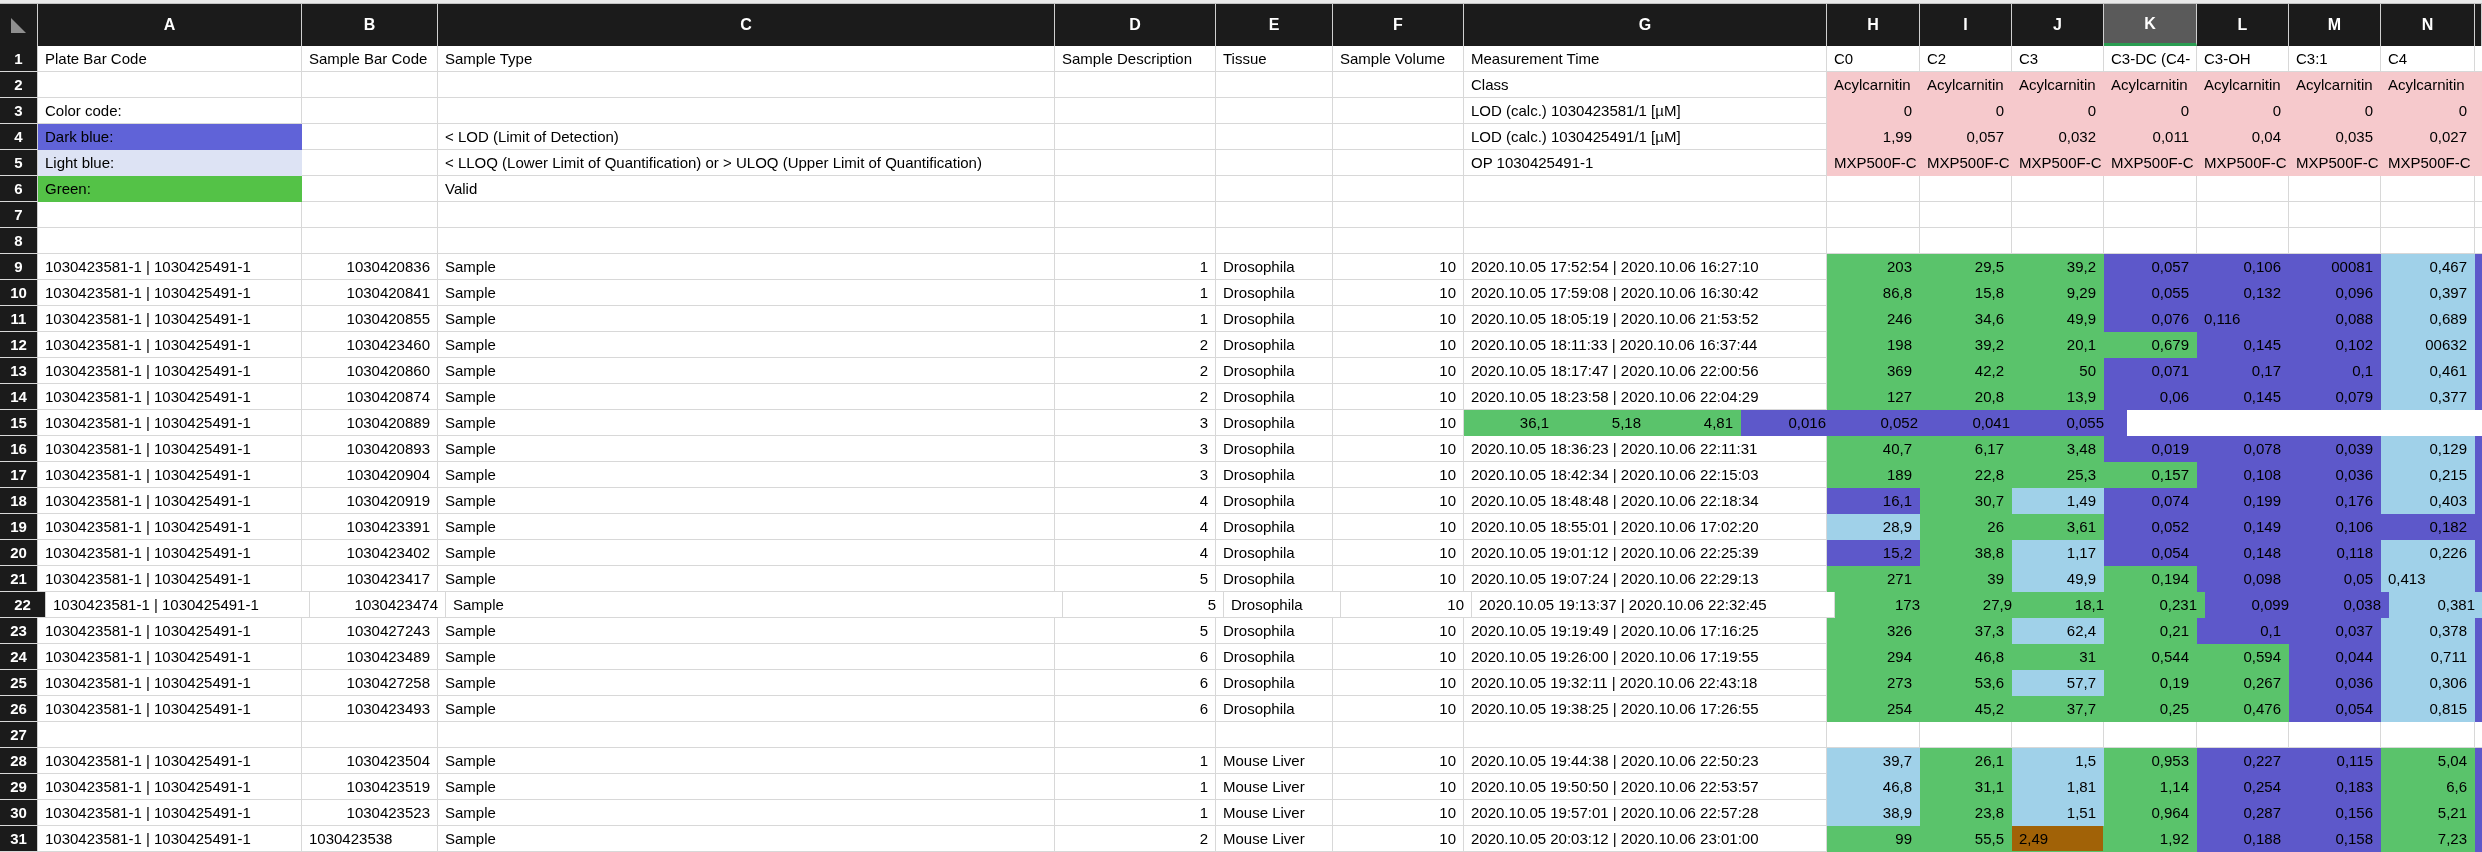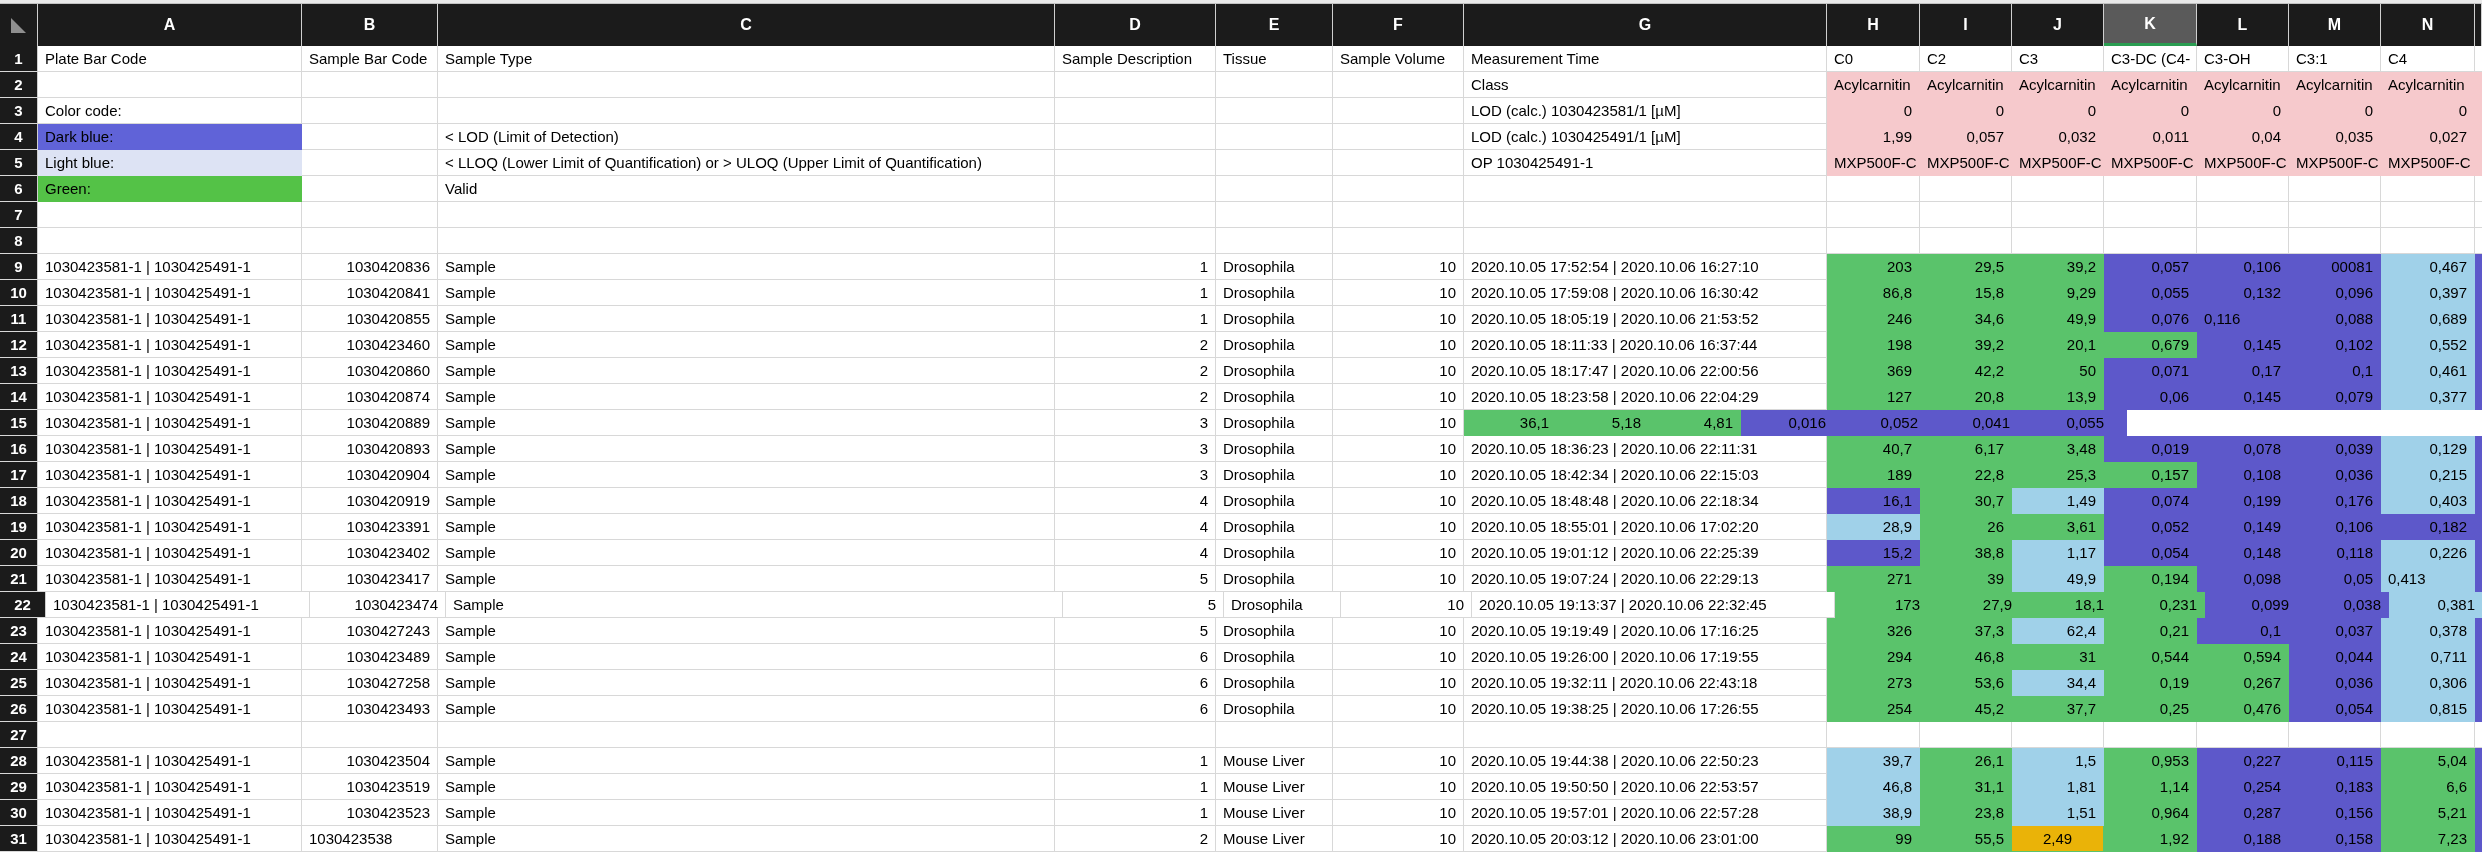"0,552" div.cell { text: 0,552 -> 00632 }
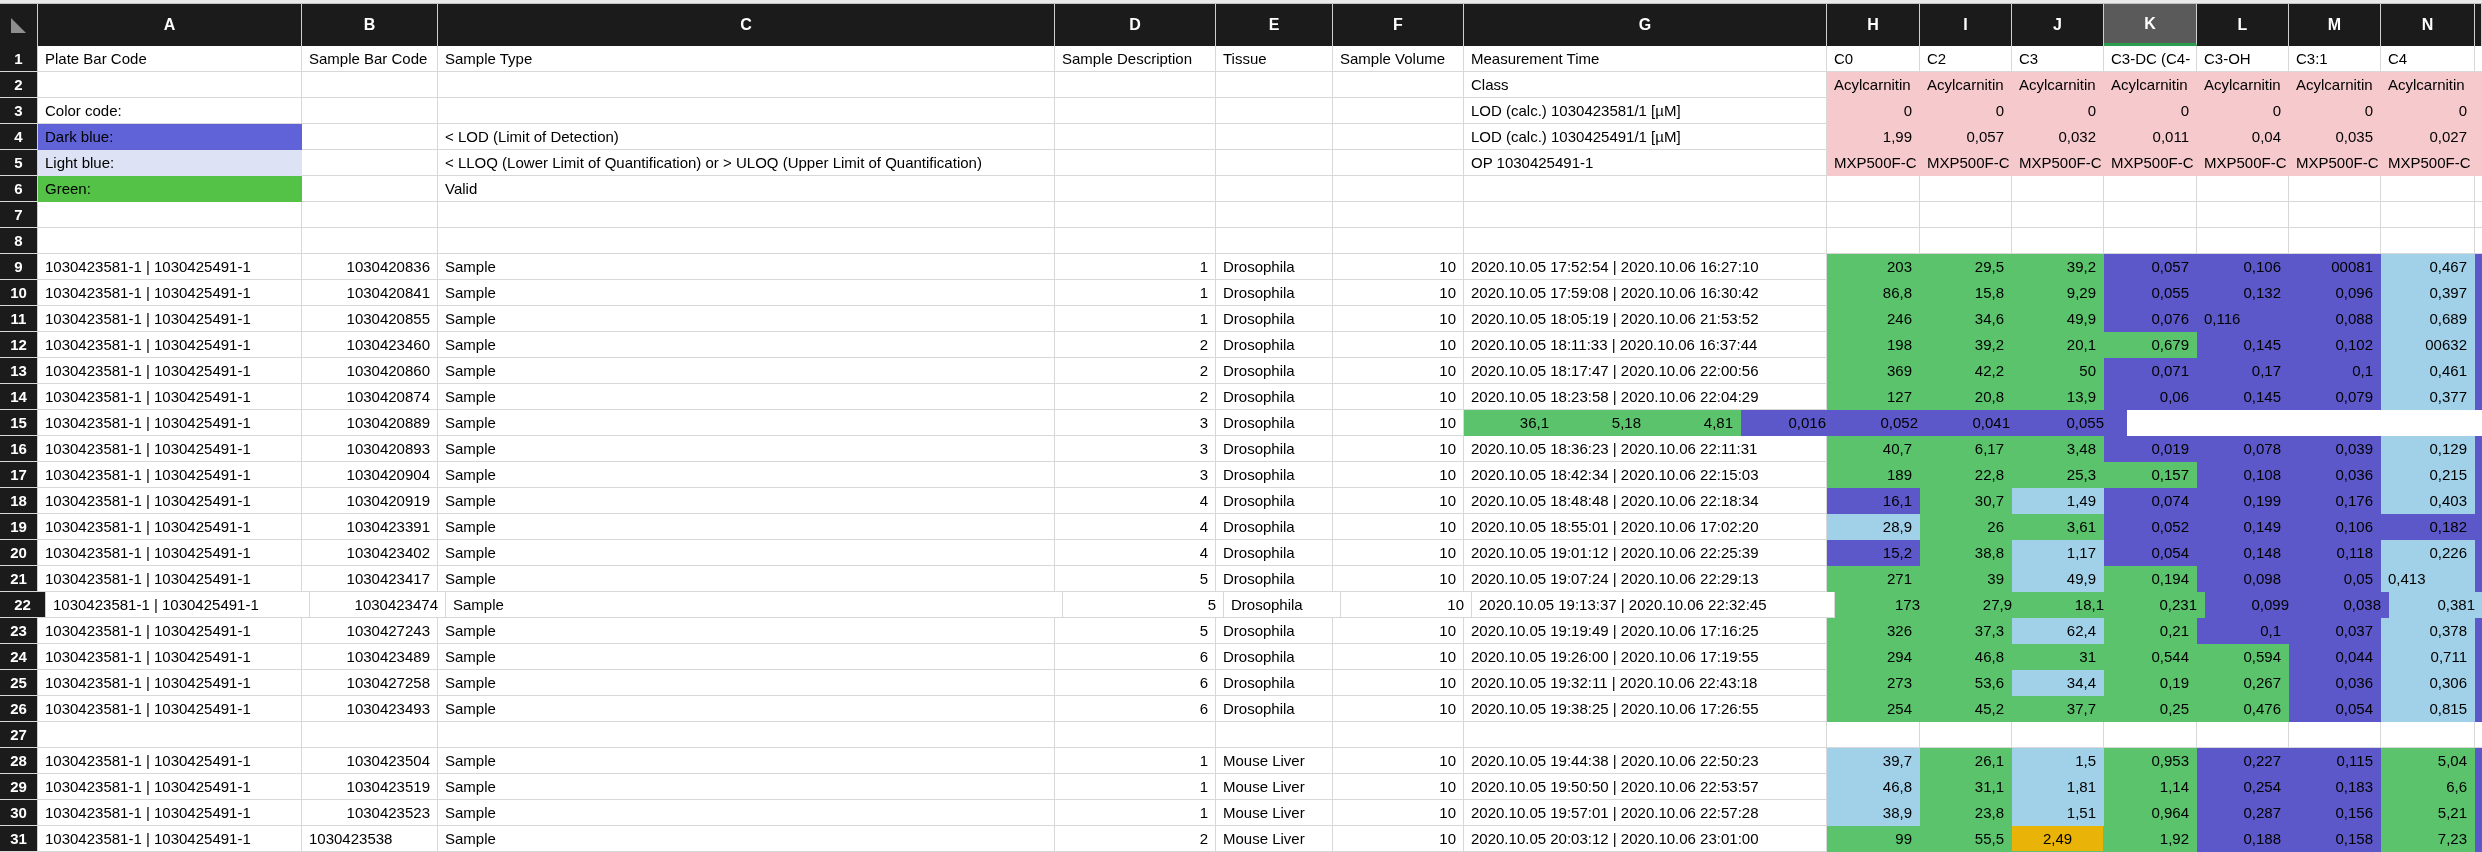"34,4" div.cell { text: 34,4 -> 57,7 }
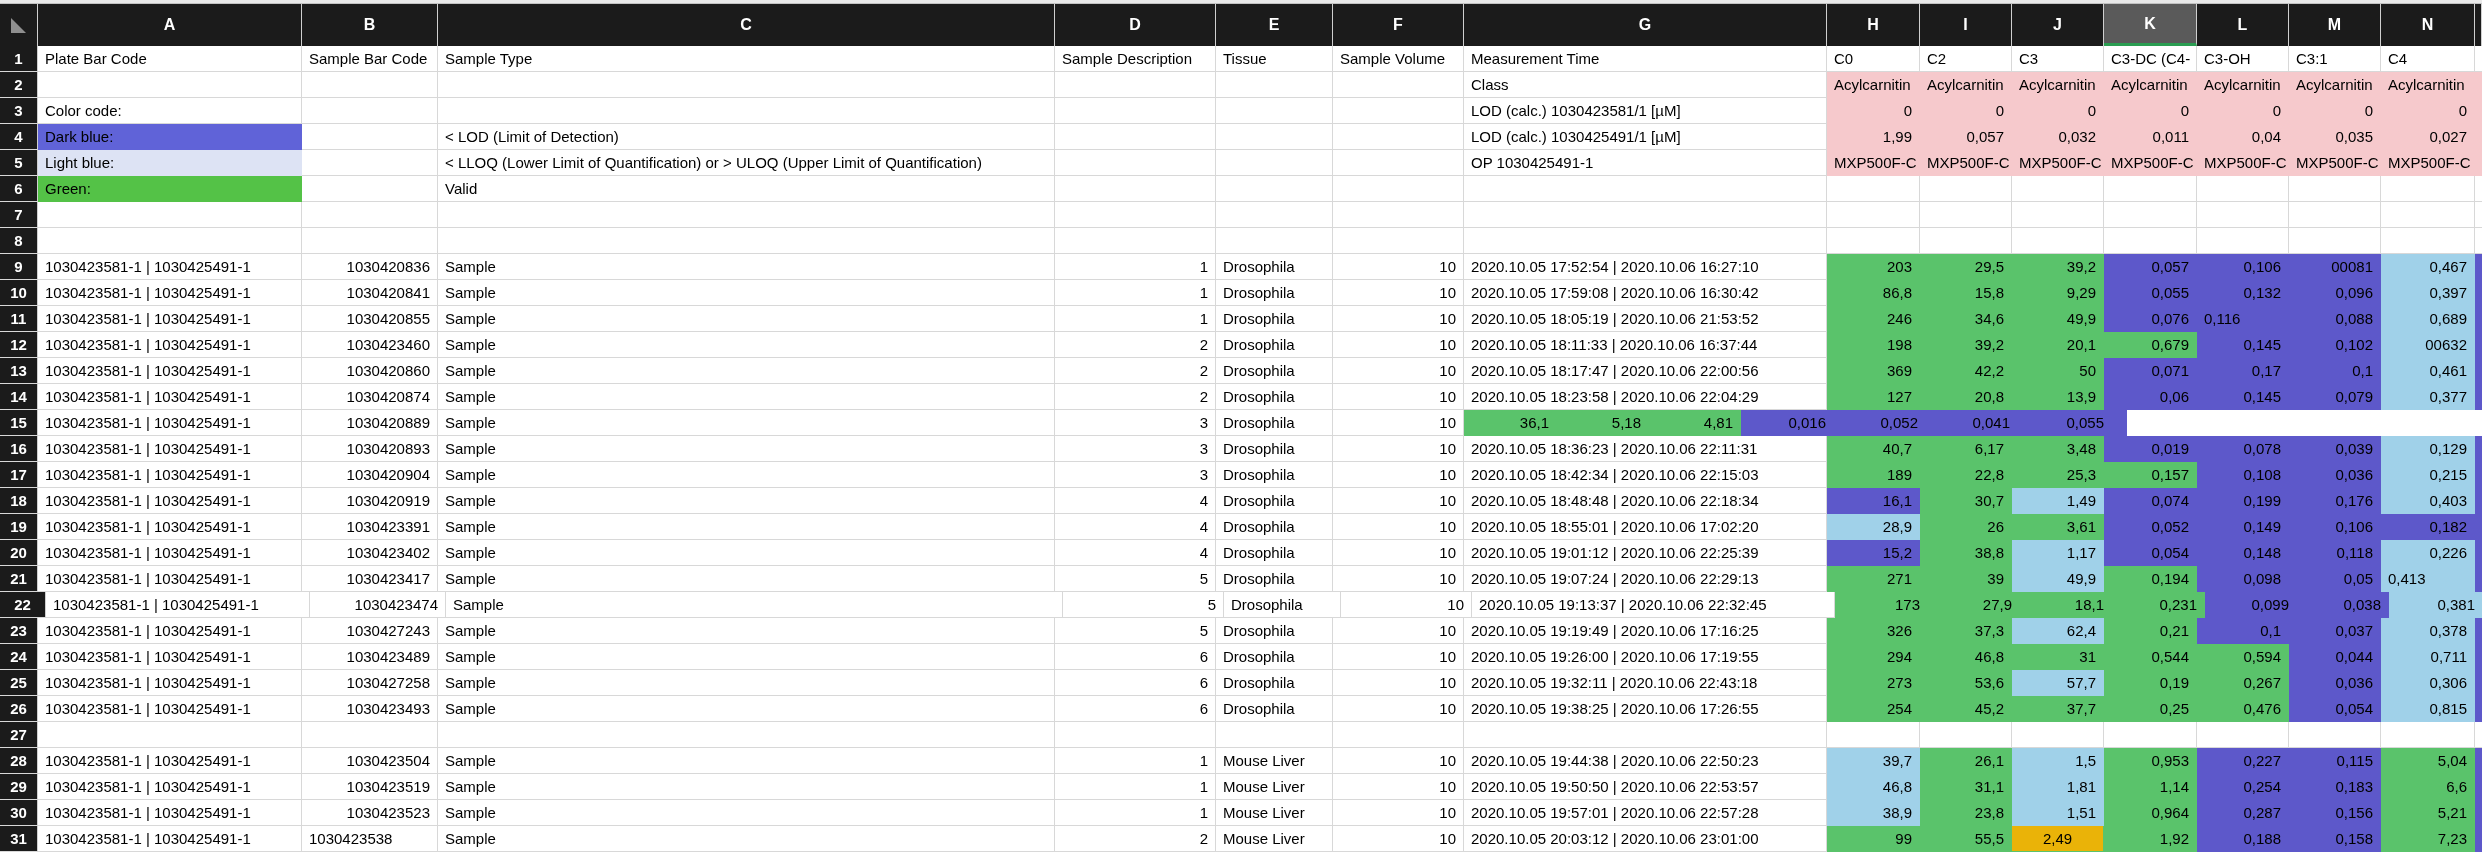"2,49" div.cell { background: #eab308 -> #a16207; text-align: center -> left }
